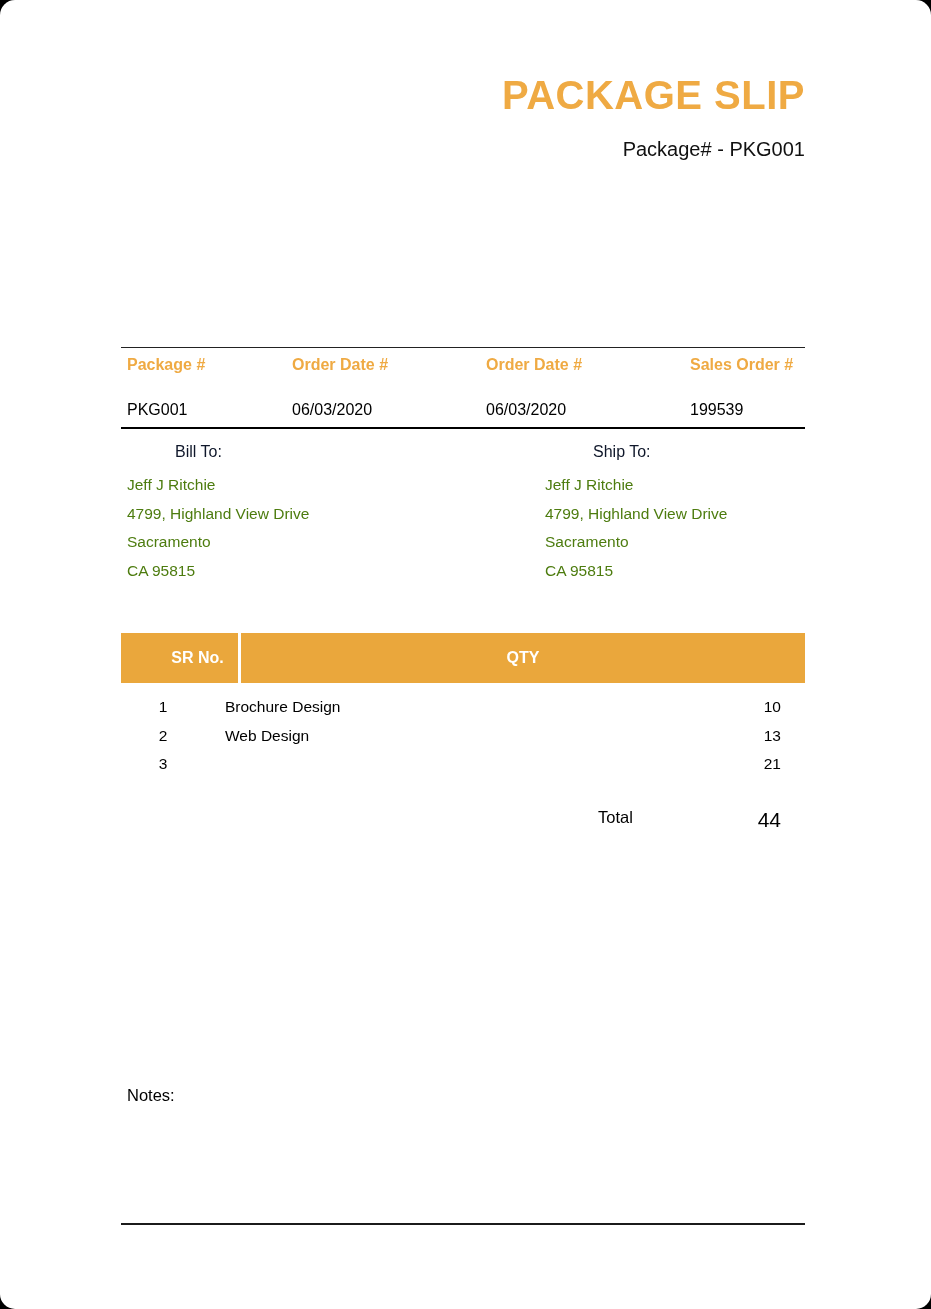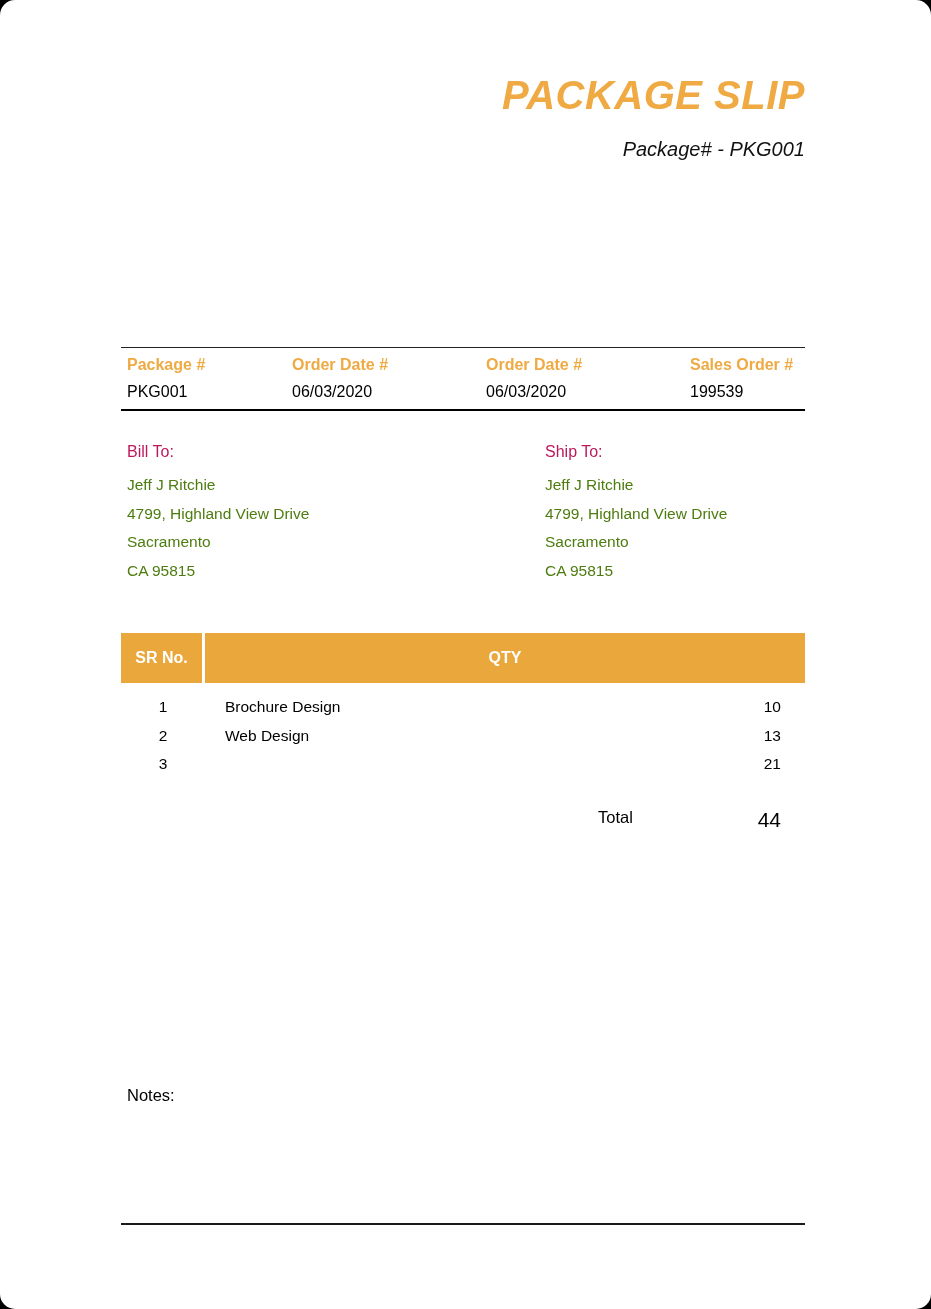"PACKAGE SLIP" .doc-header { font-style: italic -> none }
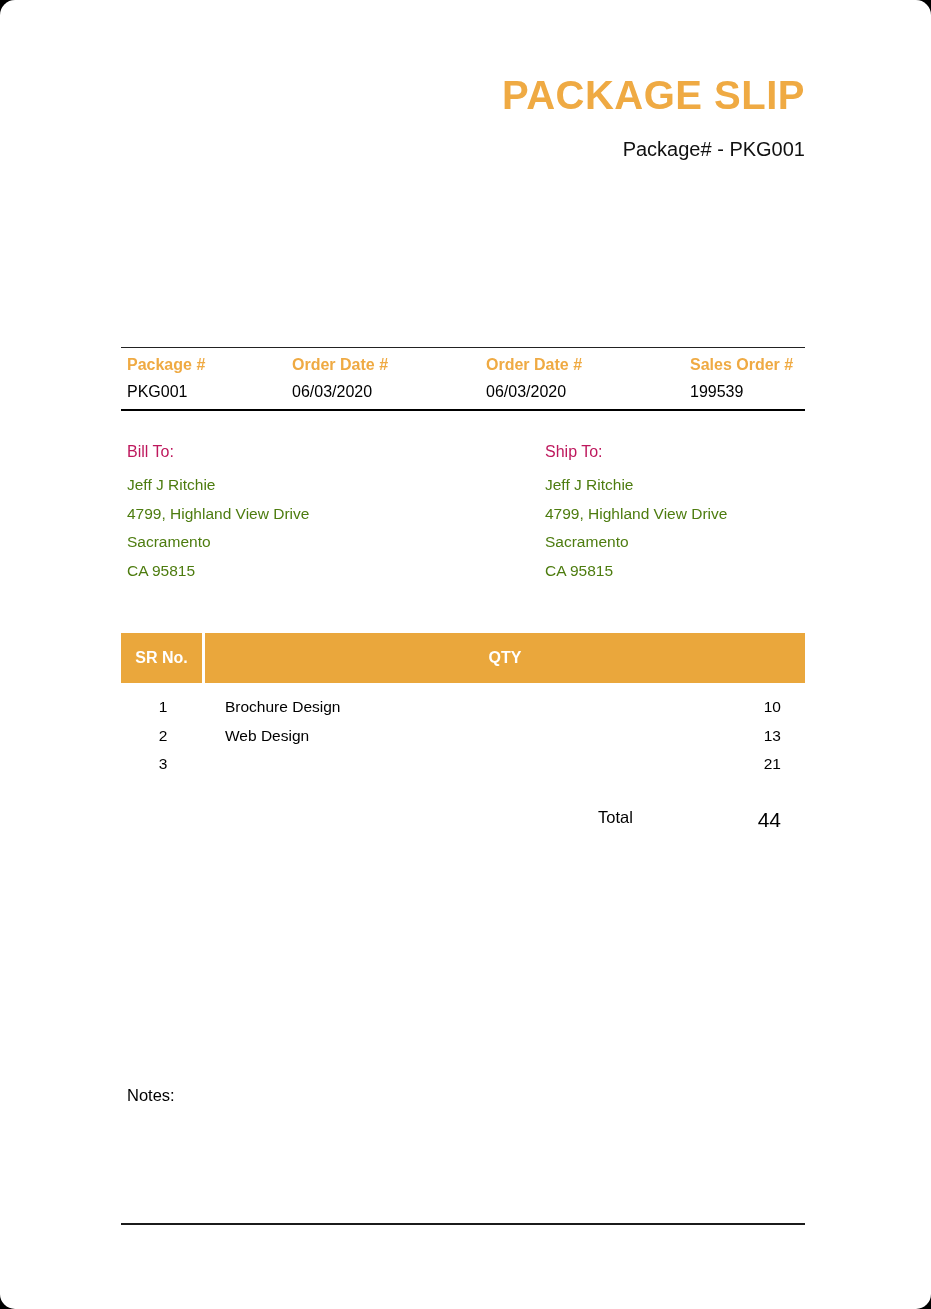"Package #" .pkg-label { margin-bottom: 9px -> 27px }
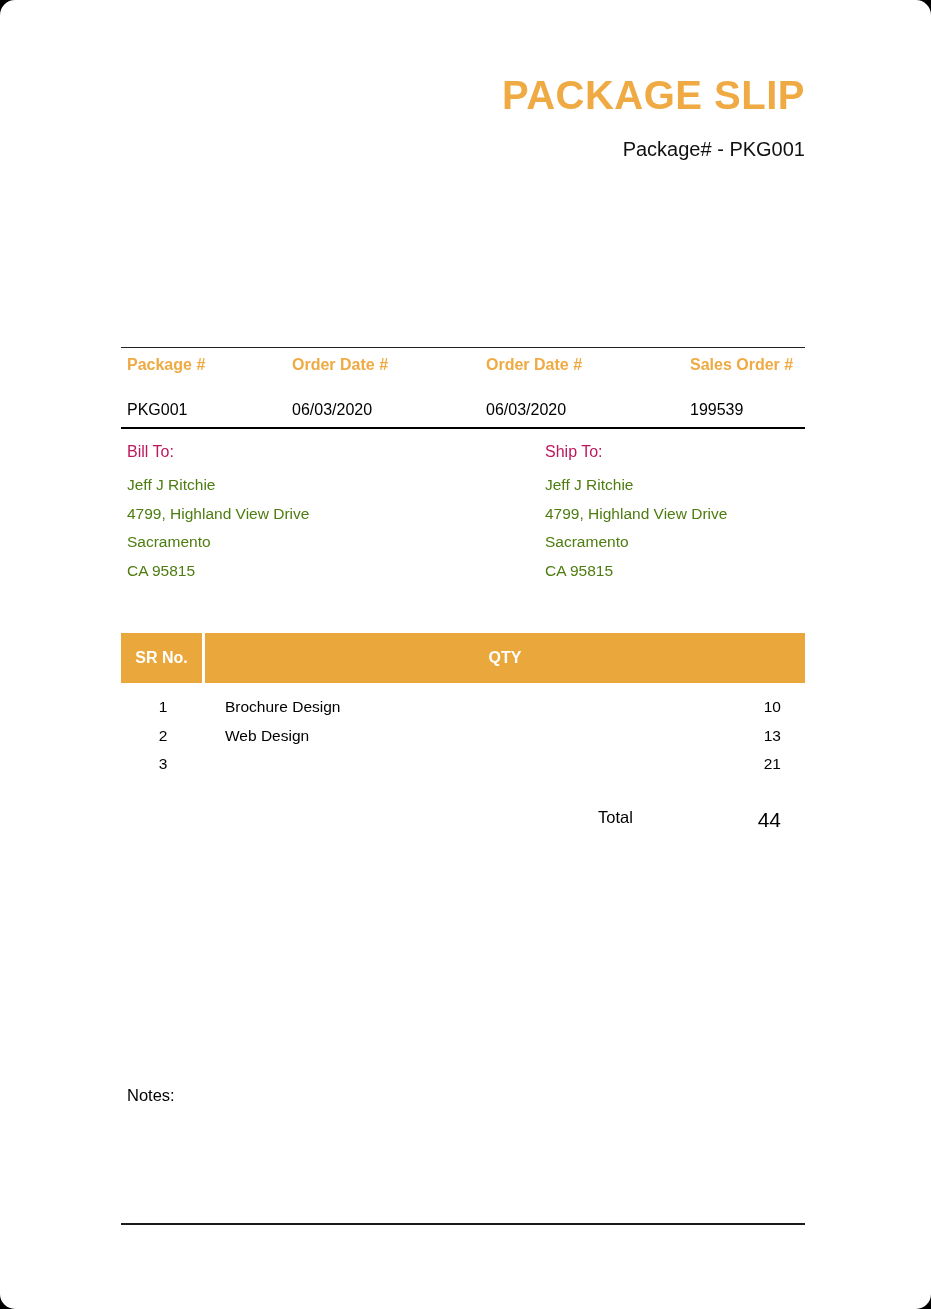"Bill To:" .addr-label { color: #be185d -> #0f172a; margin-left: none -> 48px }
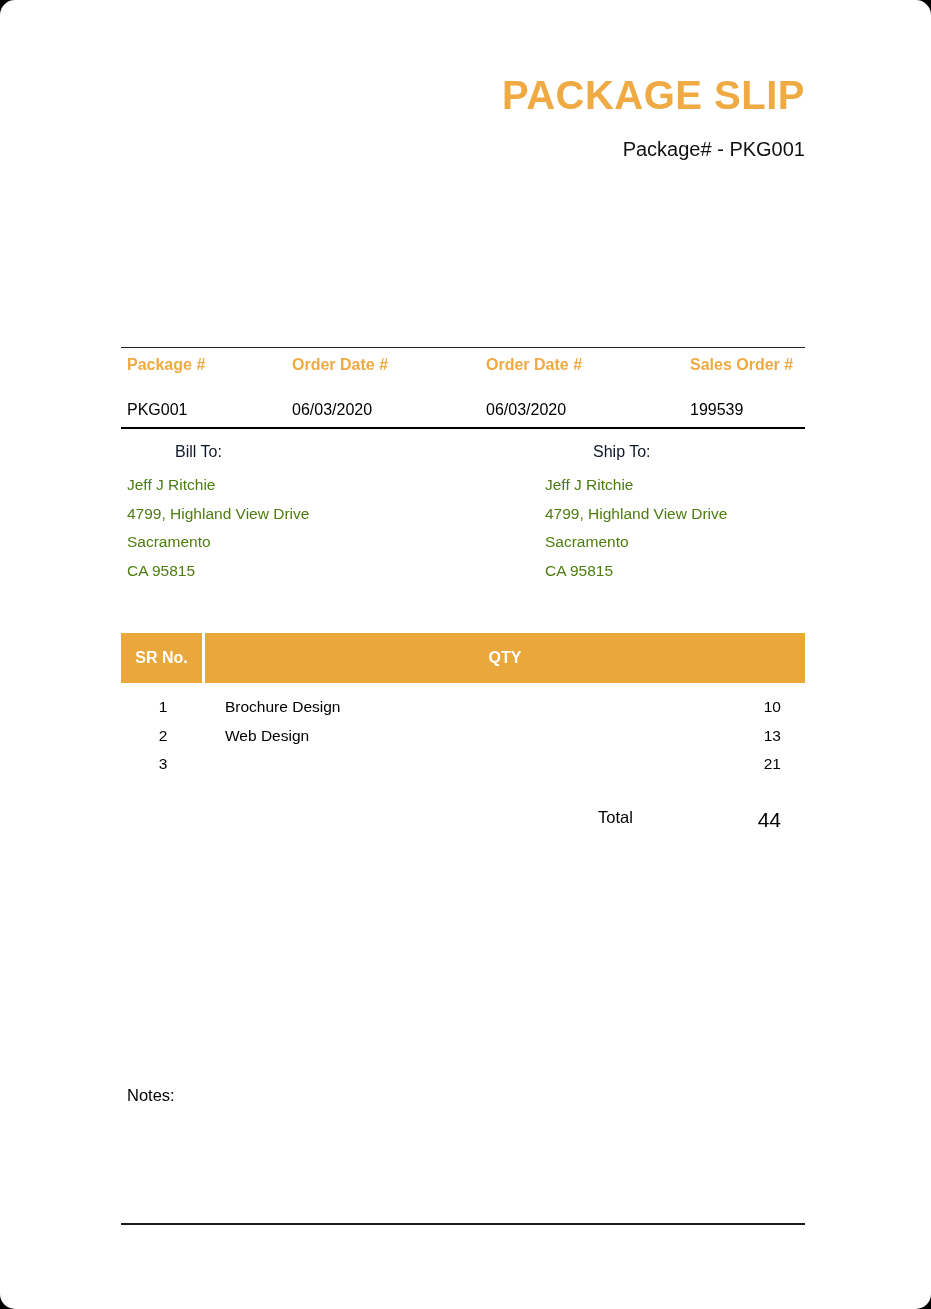"SR No." .items-head { padding-left: none -> 36px }
